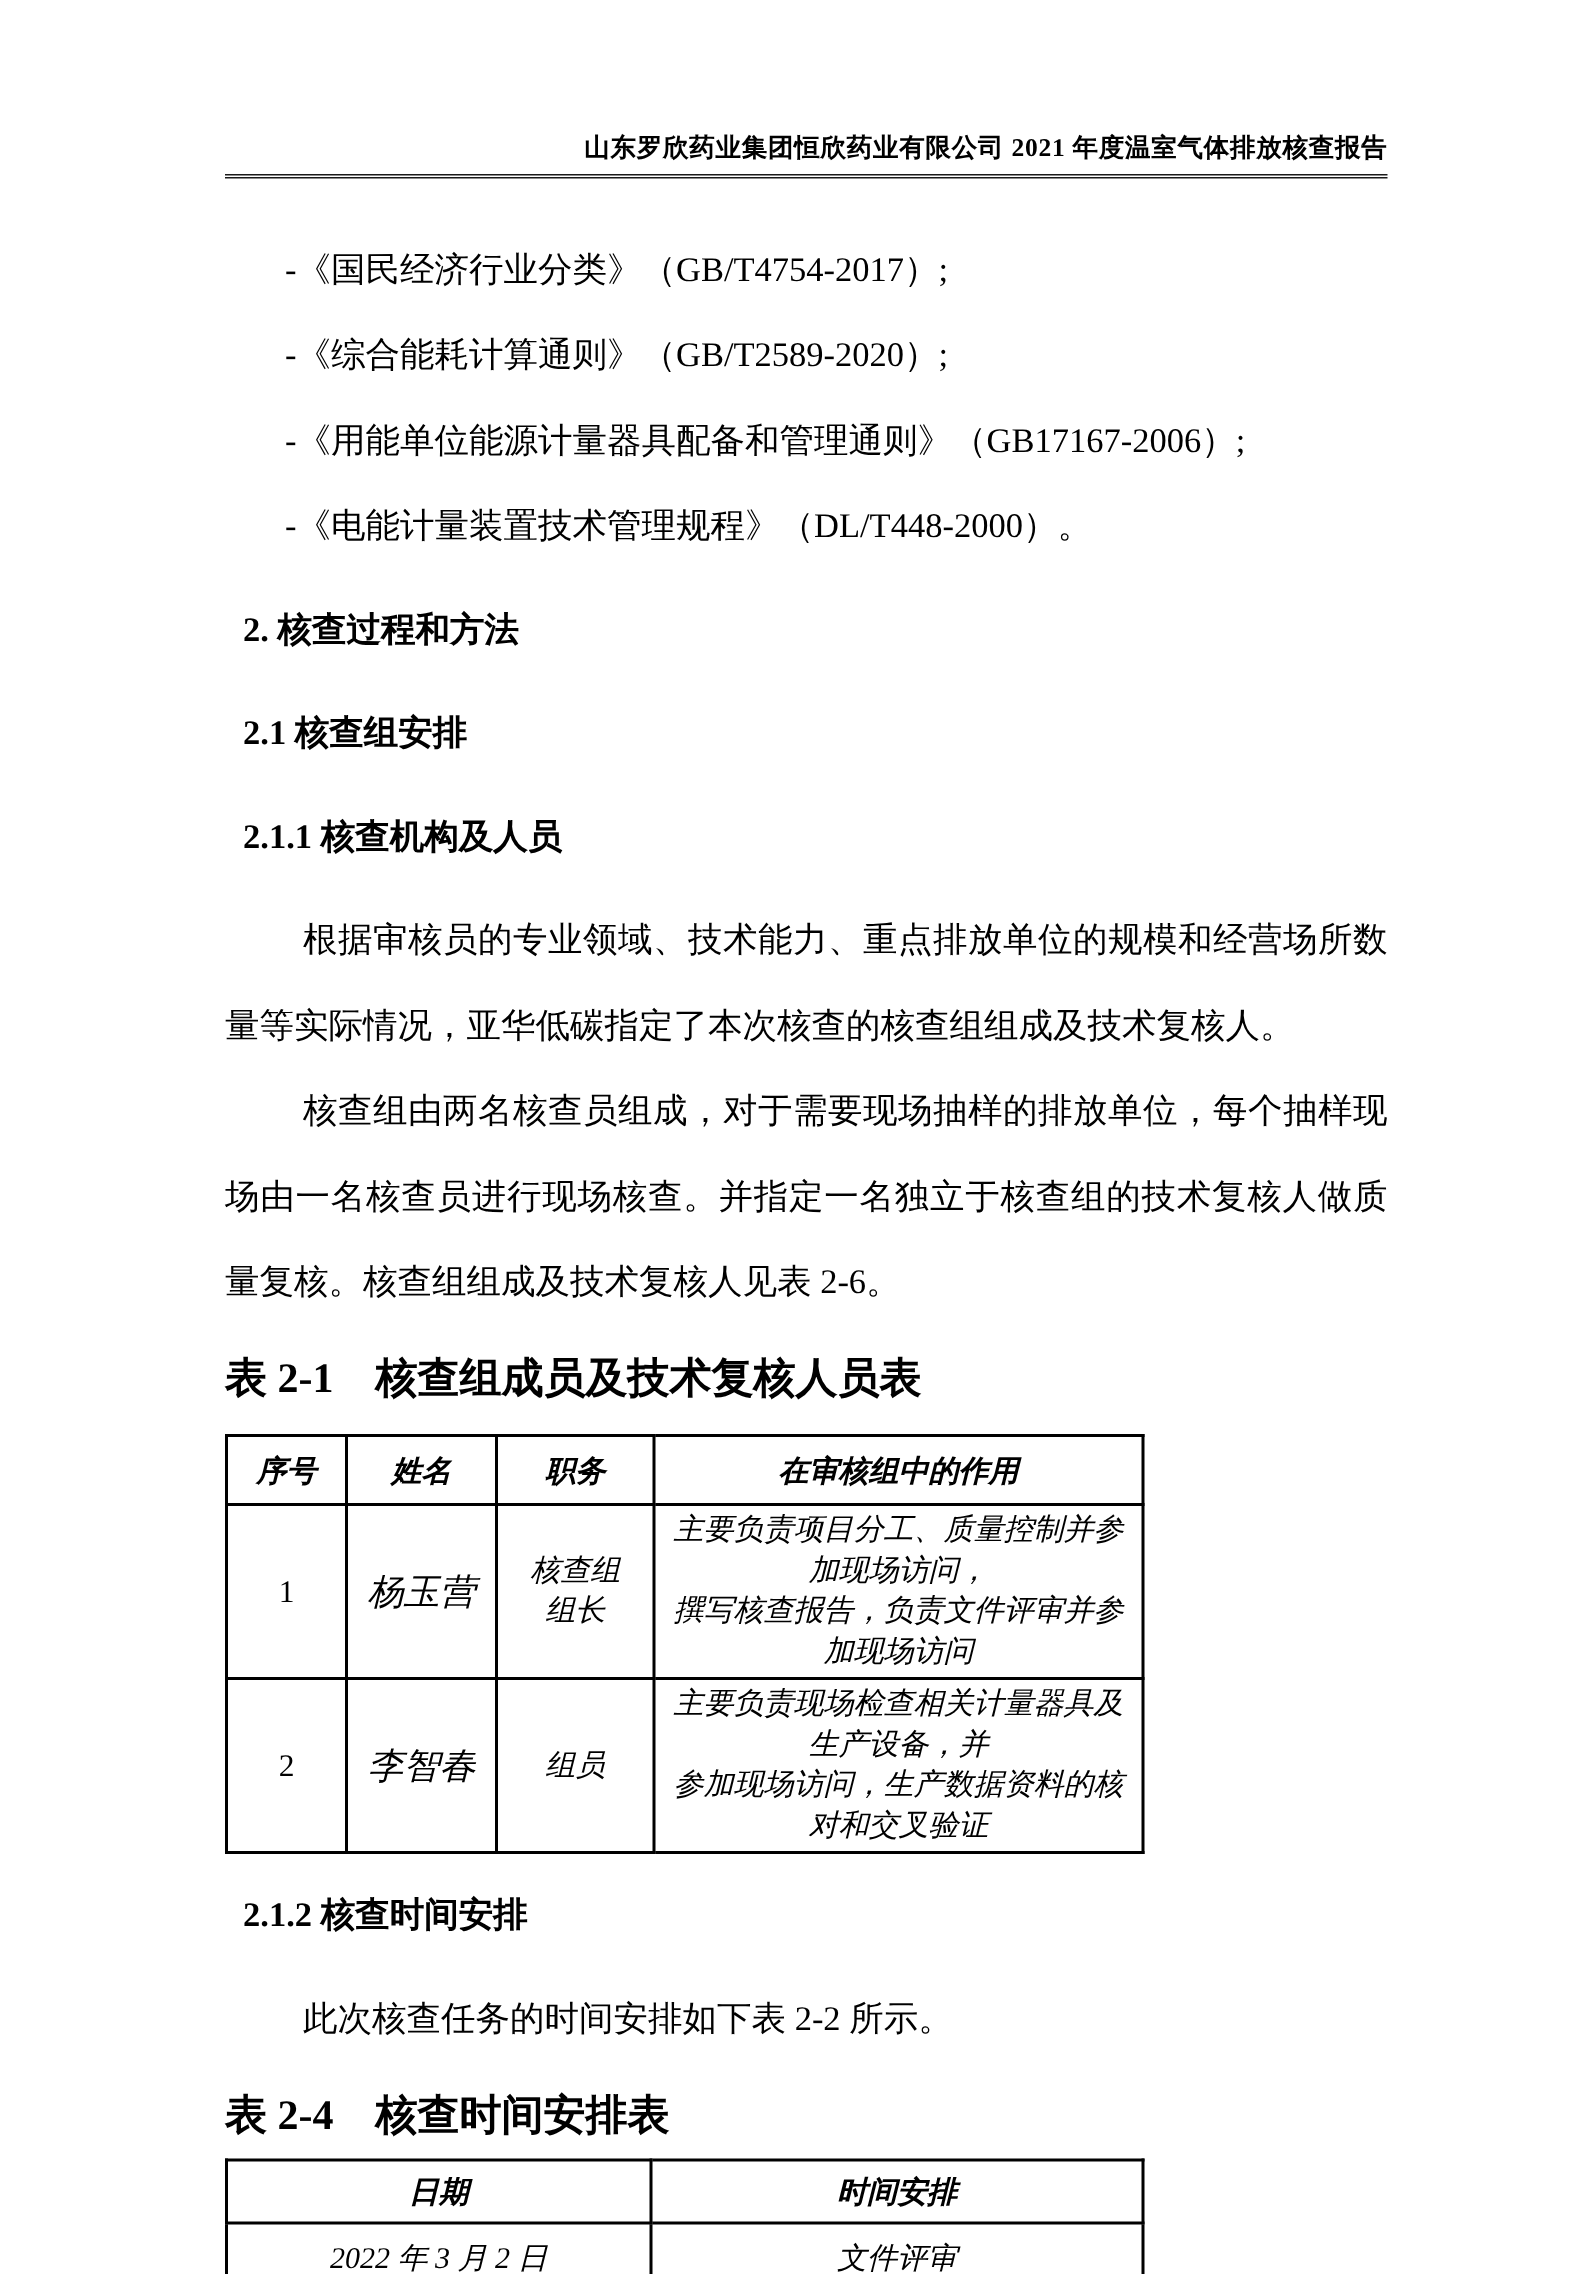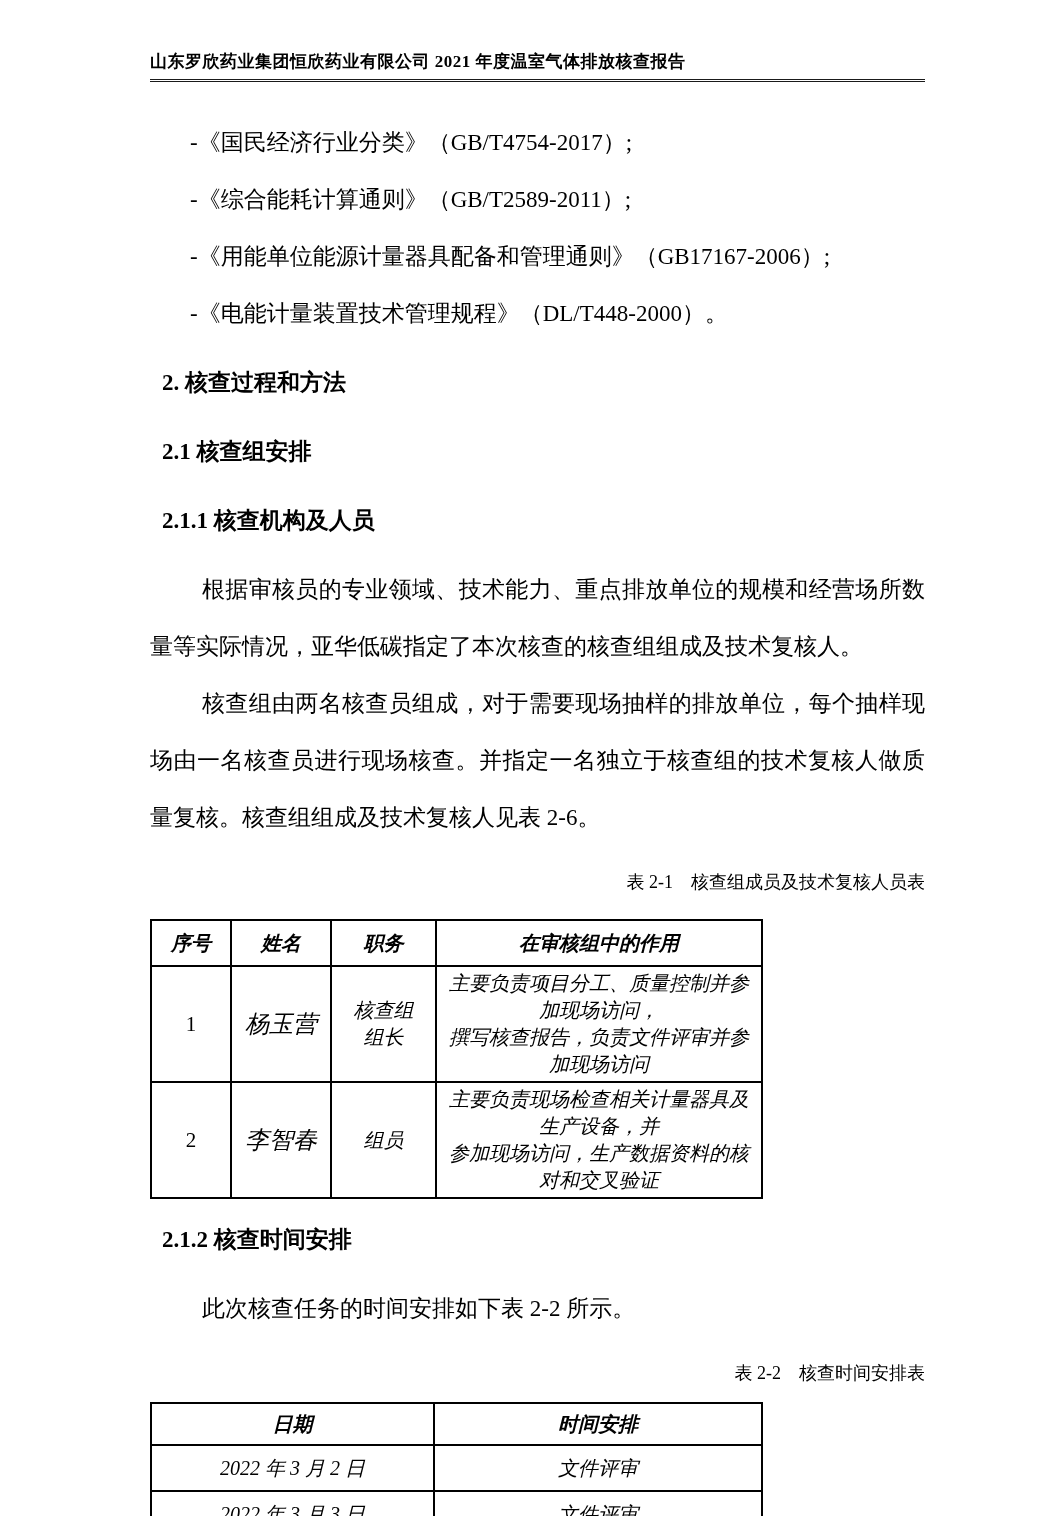"山东罗欣药业集团恒欣药业有限公司 2021 年度温室气体排放核查报告" .doc-header { padding-top: 51px -> 88px; text-align: left -> right }
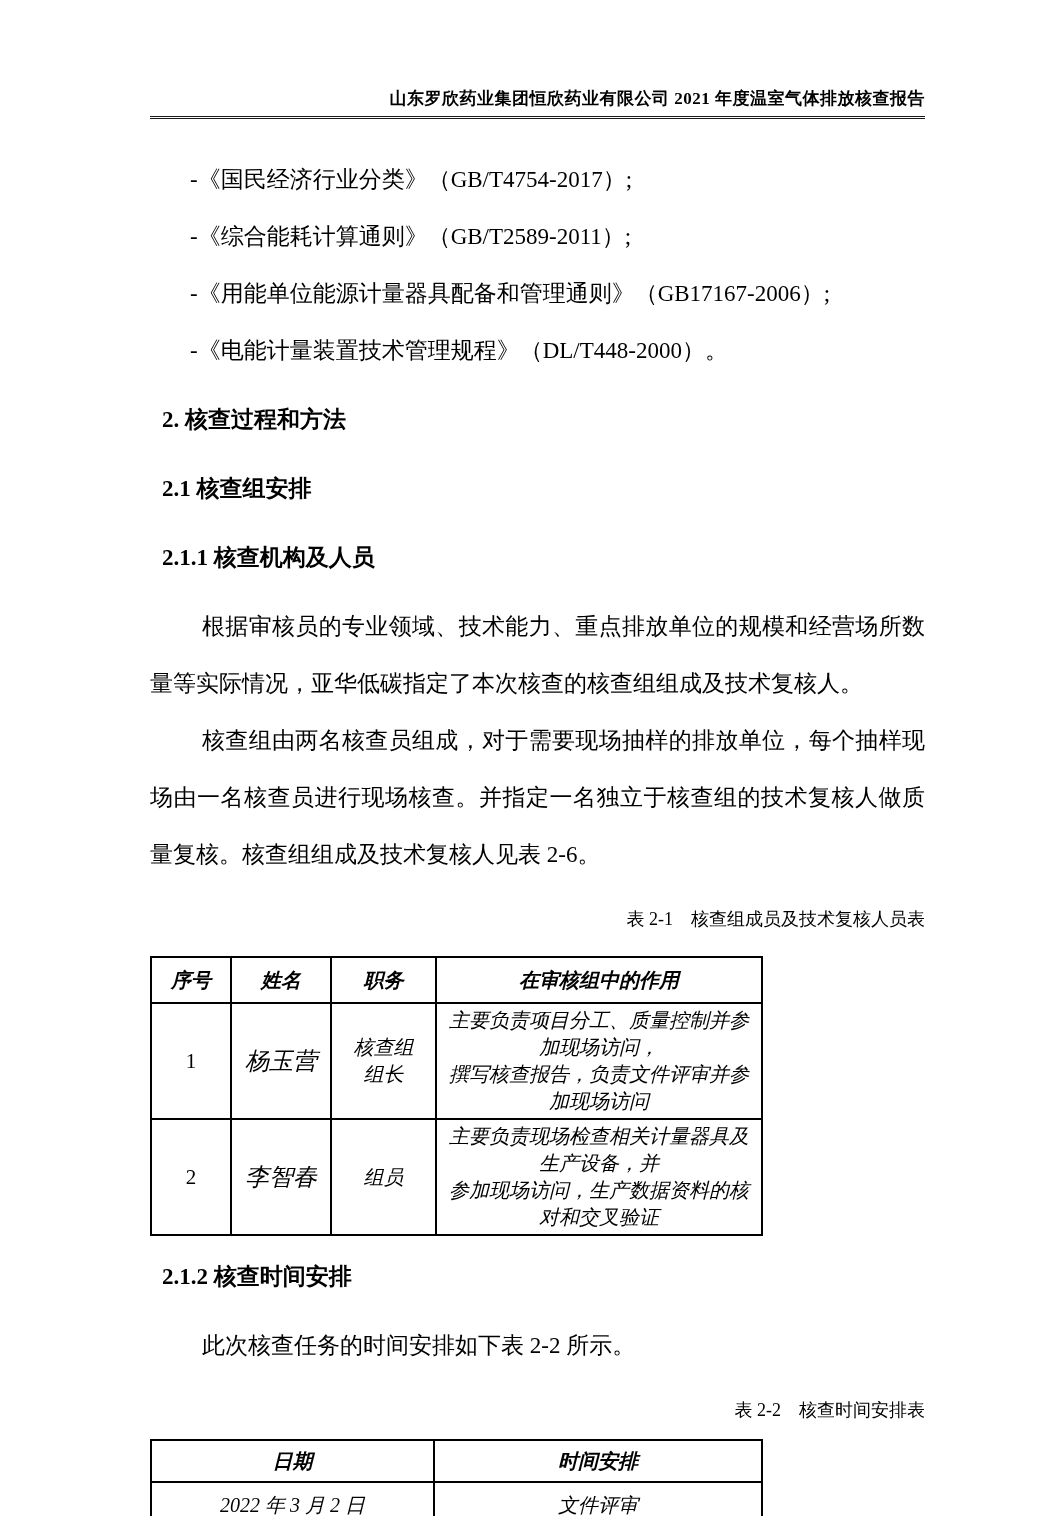"-《综合能耗计算通则》（GB/T2589-2011）;" div.ref-item { text: GB/T2589-2011 -> GB/T2589-2020 }
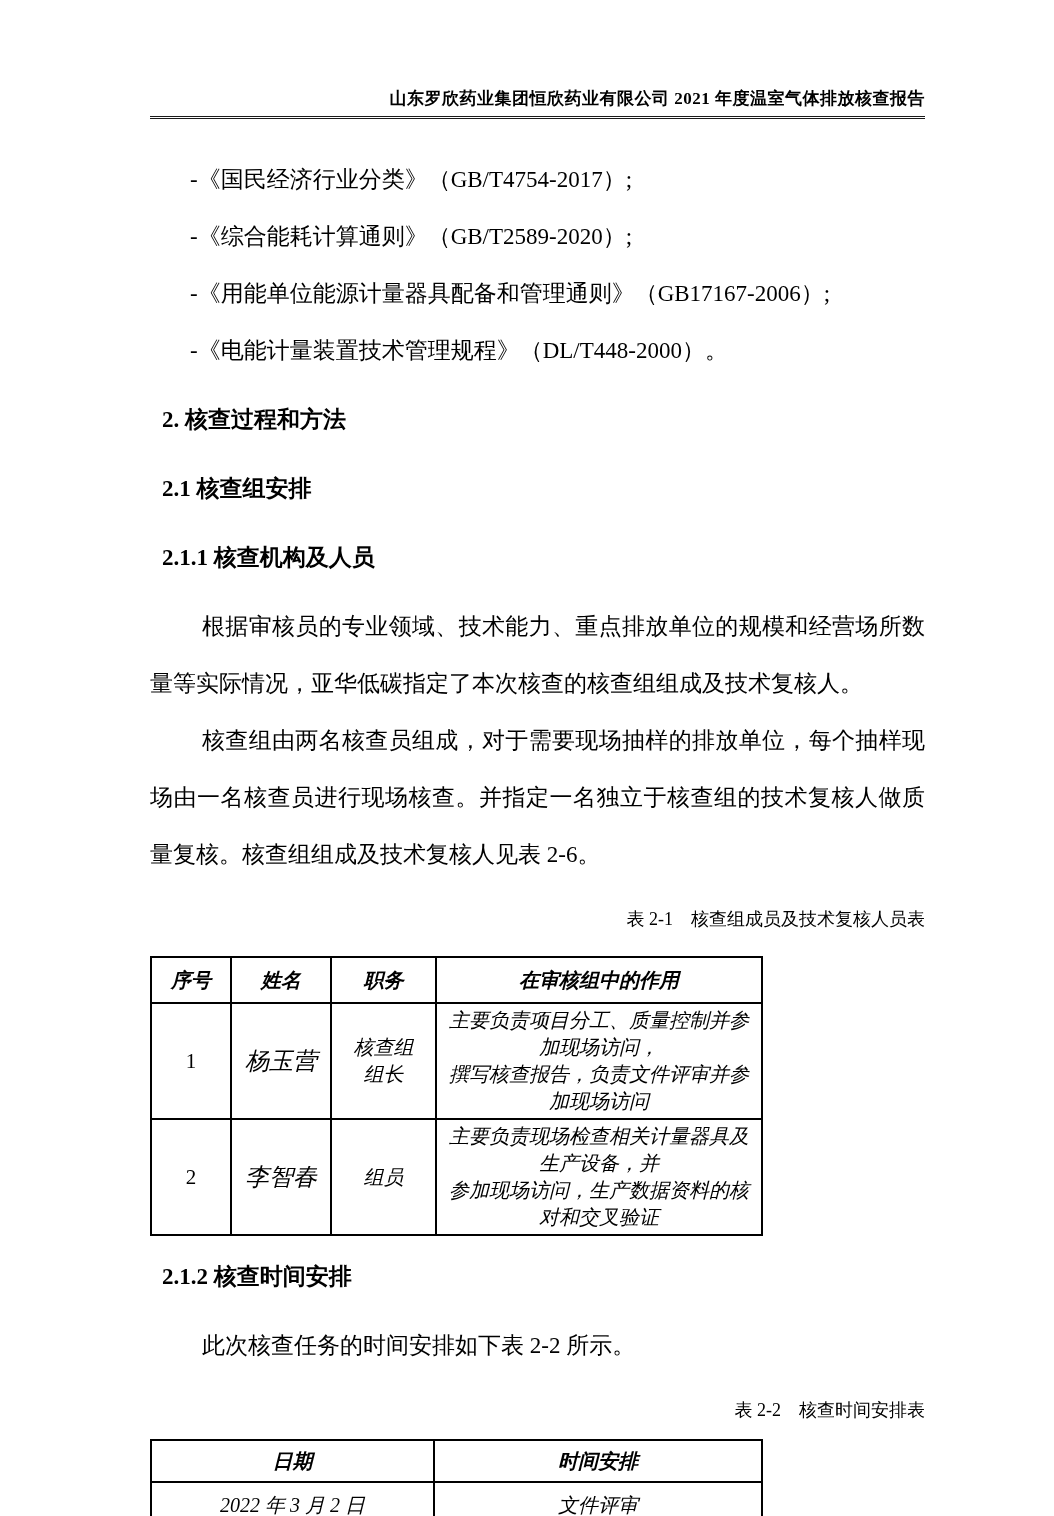"表 2-1 核查组成员及技术复核人员表" .caption { font-size: 18px -> 28px; font-weight: normal -> bold; text-align: right -> left }
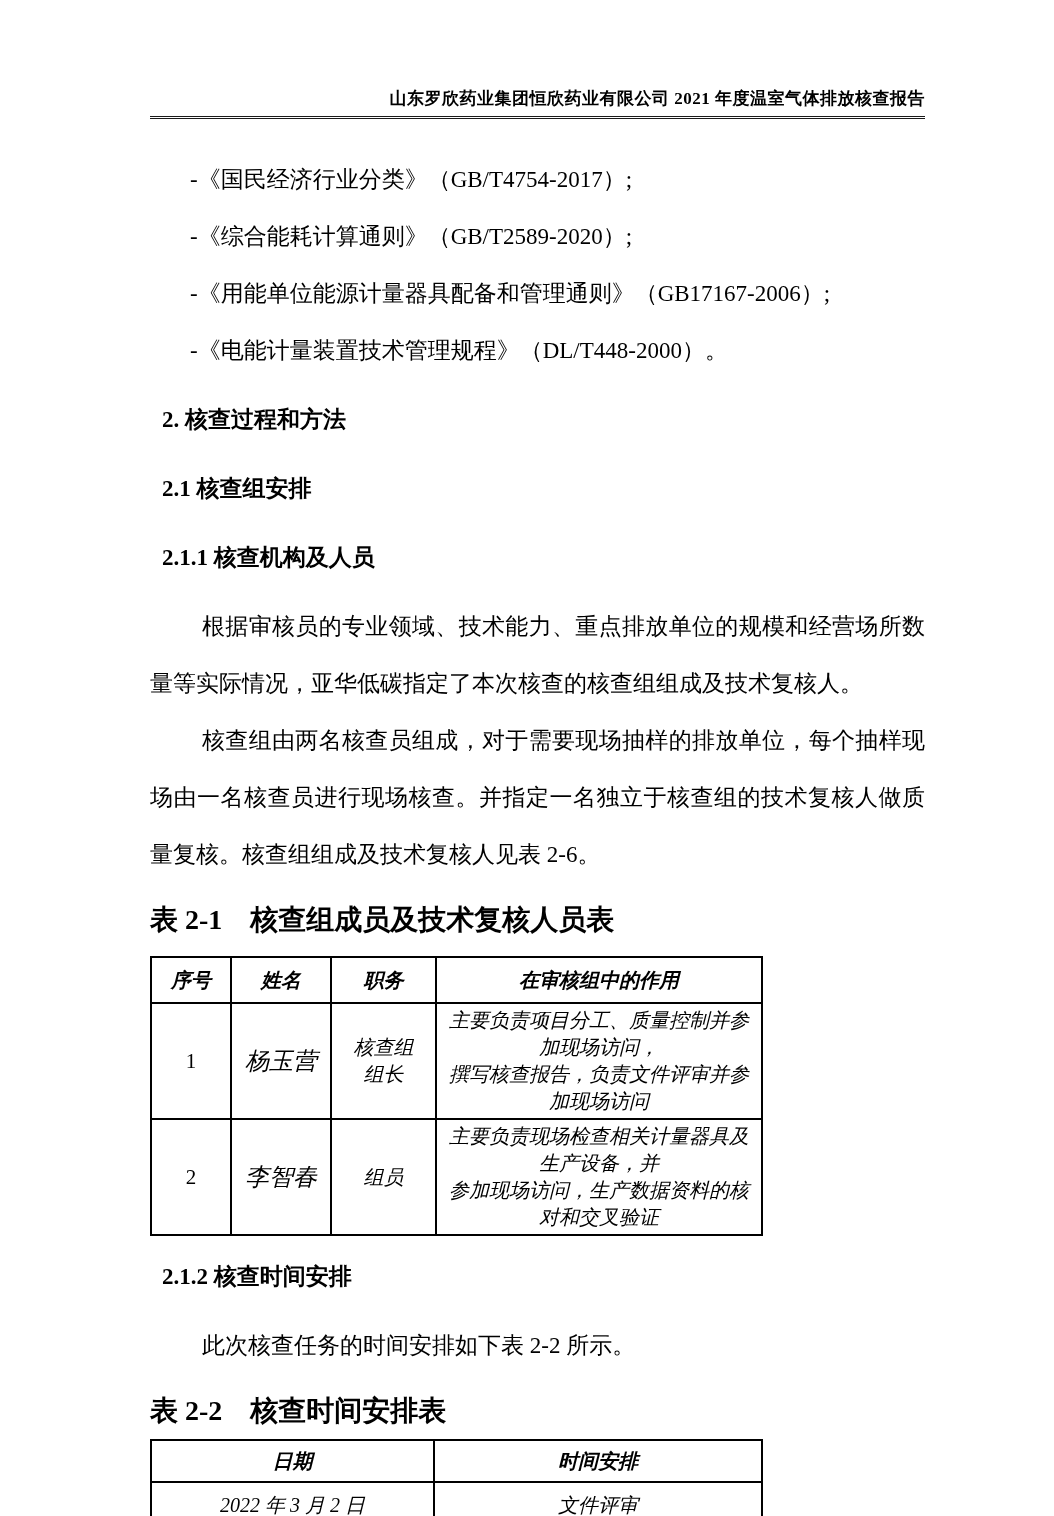"表 2-2 核查时间安排表" div.caption { text: 2-2 -> 2-4 }
